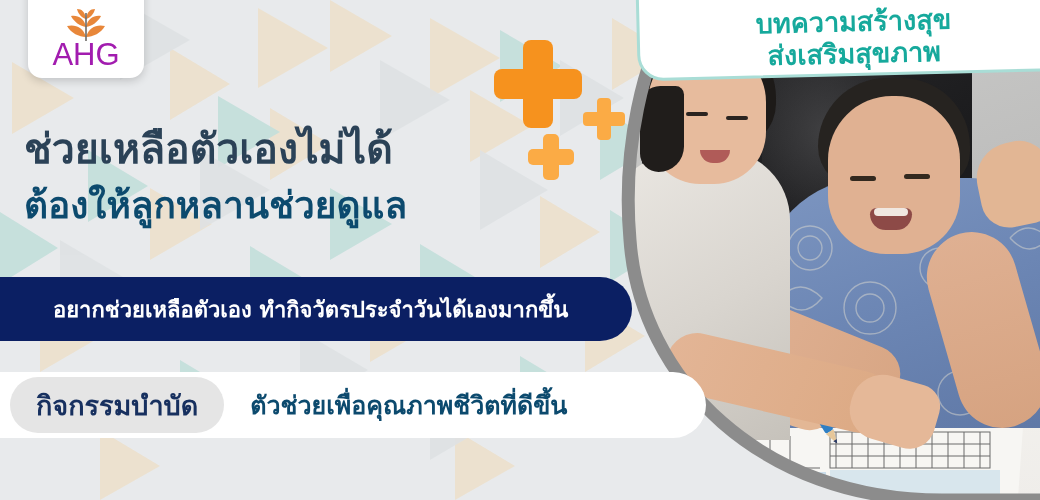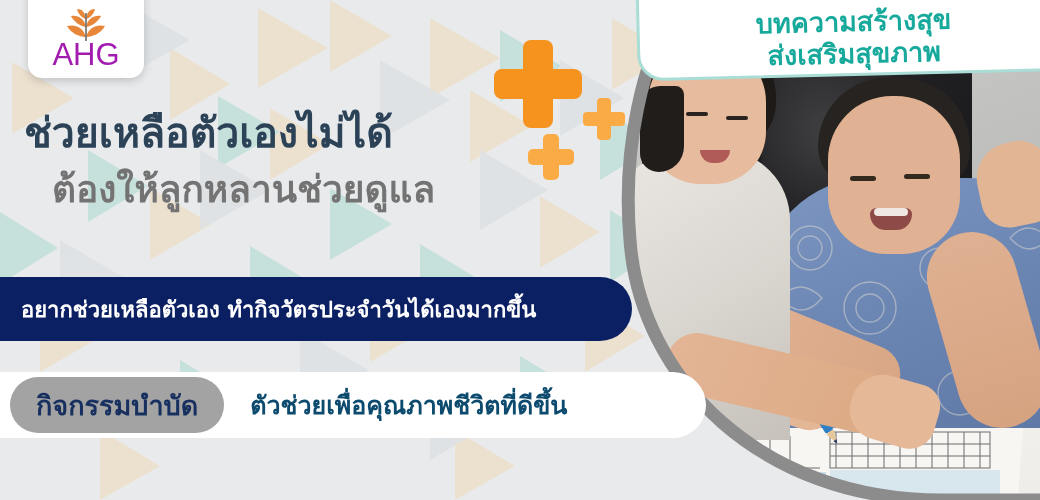"ช่วยเหลือตัวเองไม่ได้" .headline { top: 108px -> 124px }
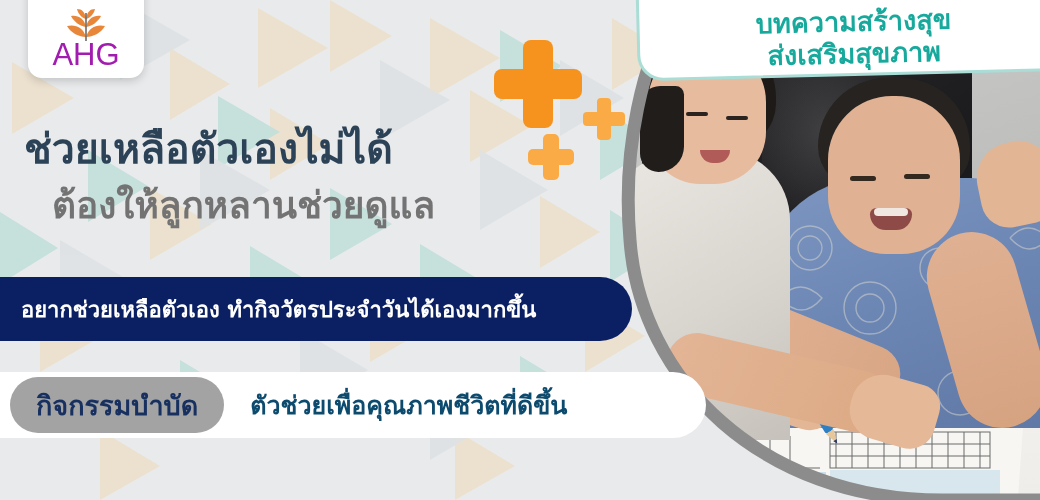"ต้องให้ลูกหลานช่วยดูแล" .hl-2 { color: #737373 -> #0c4a6e; margin-left: 28px -> none }
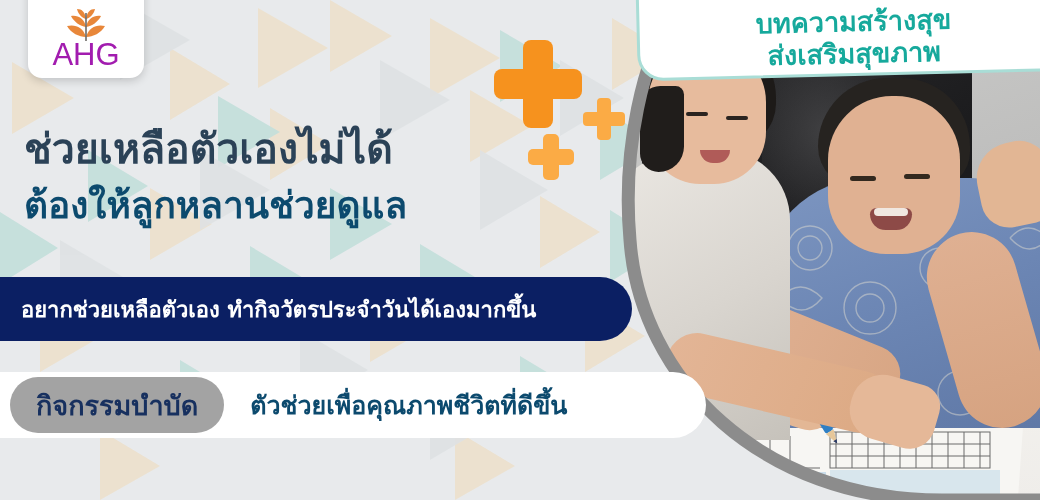"อยากช่วยเหลือตัวเอง" .navy-text { padding-left: 21px -> 53px }
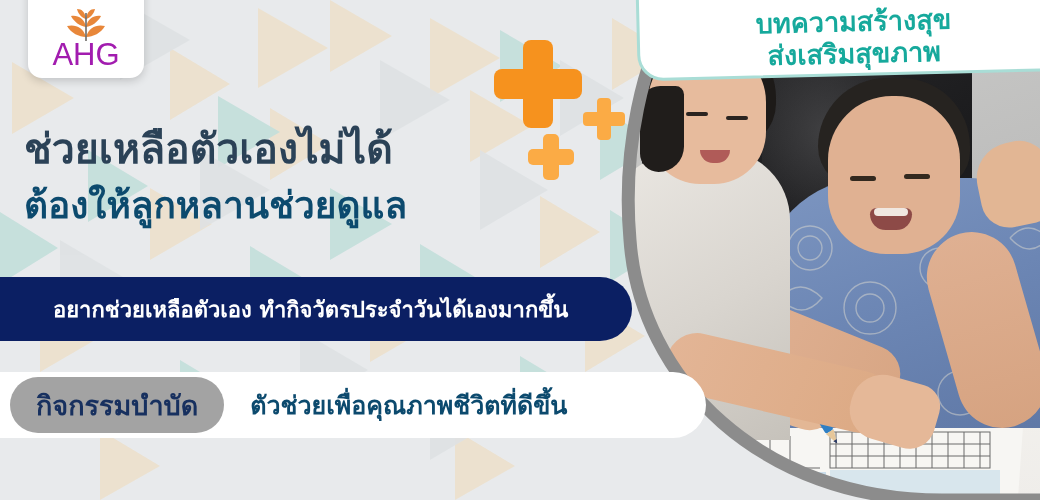"กิจกรรมบำบัด" .orange-pill { background: #a3a3a3 -> #e5e5e5 }
